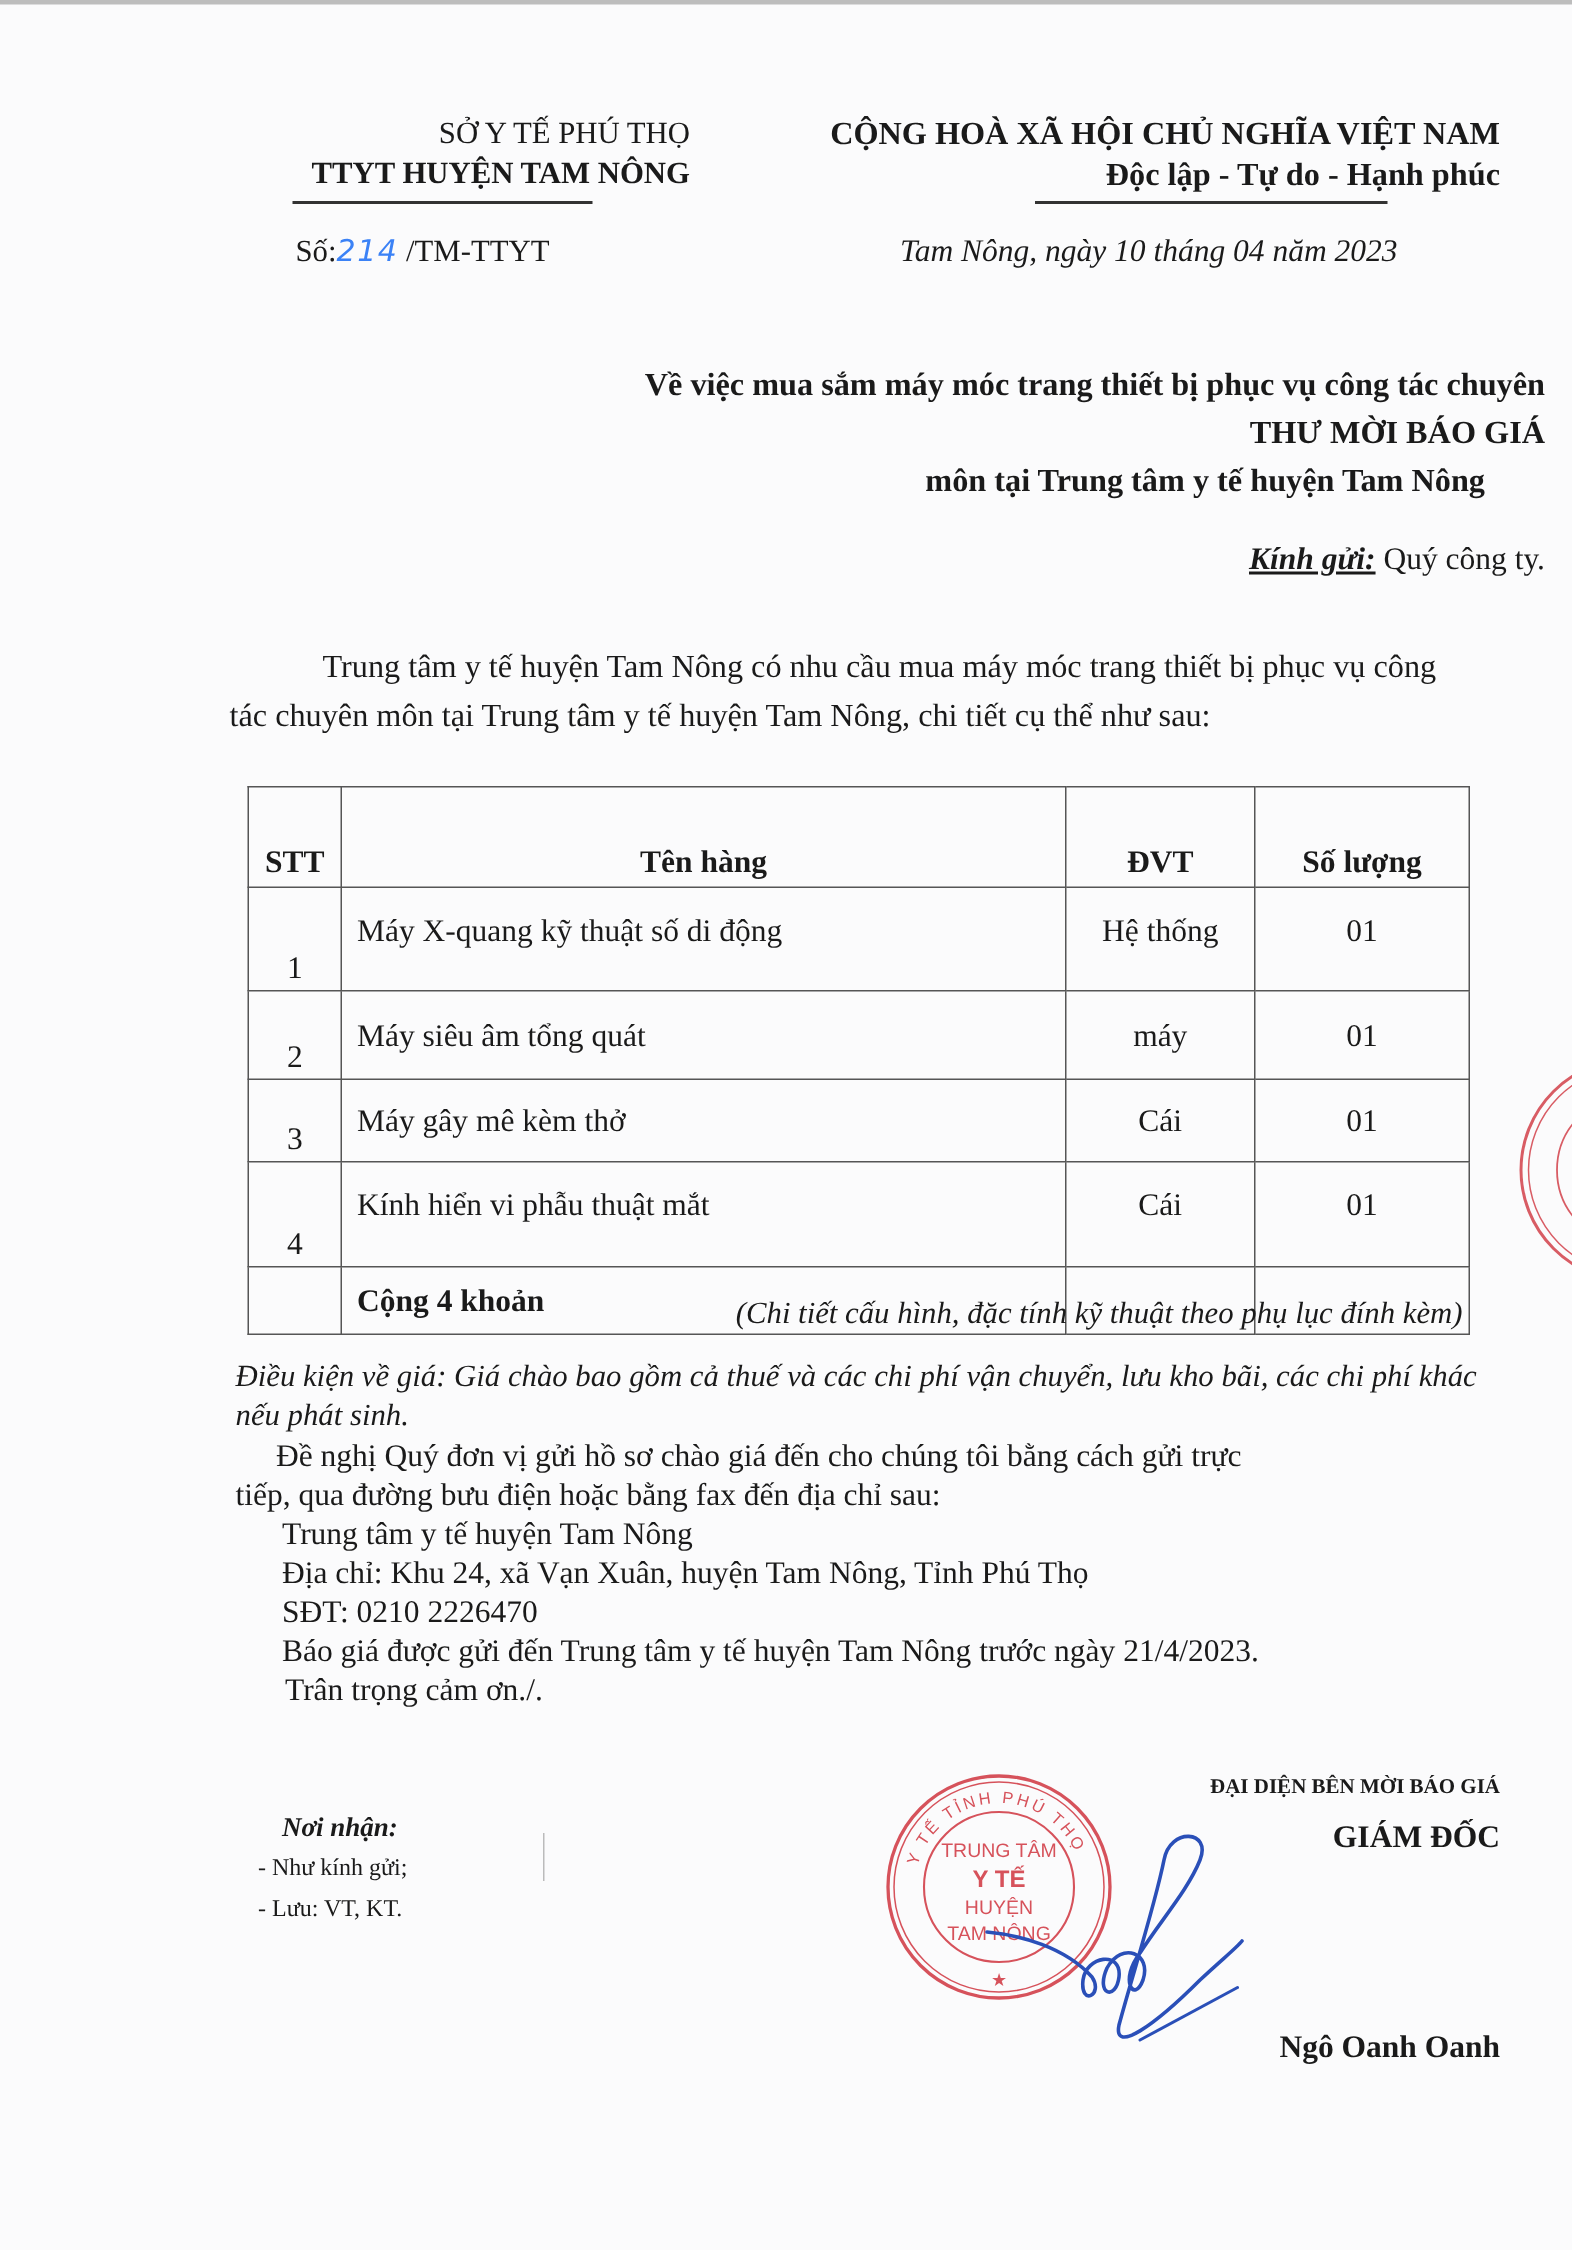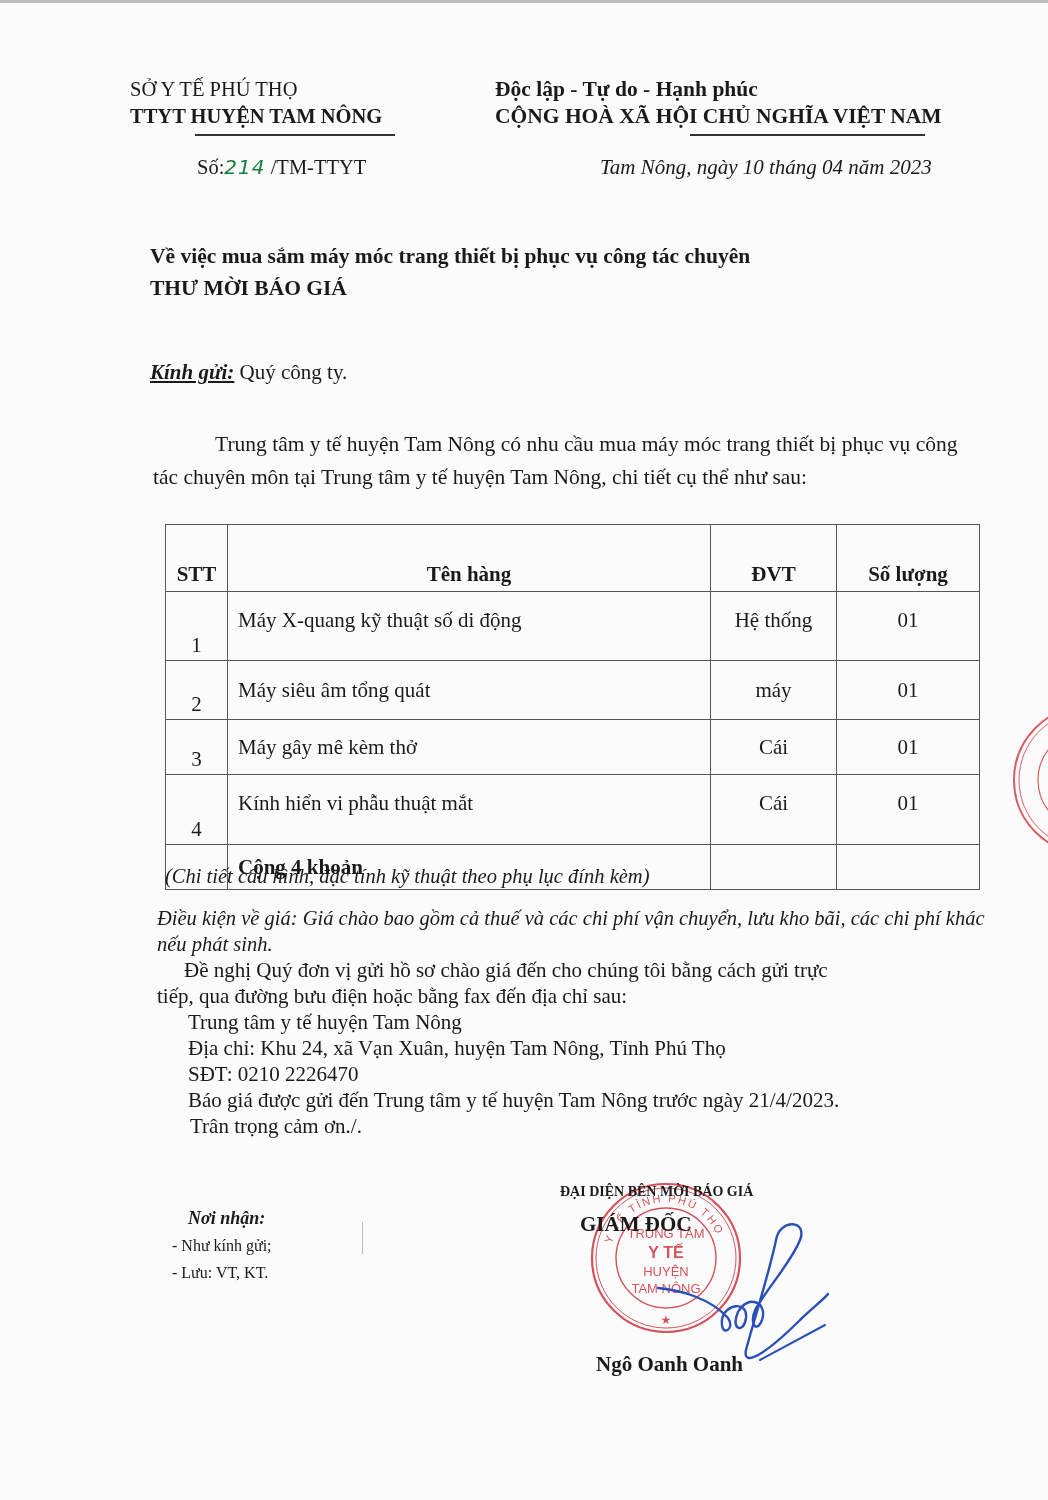"SỞ Y TẾ PHÚ THỌ" .c { text-align: left -> right }
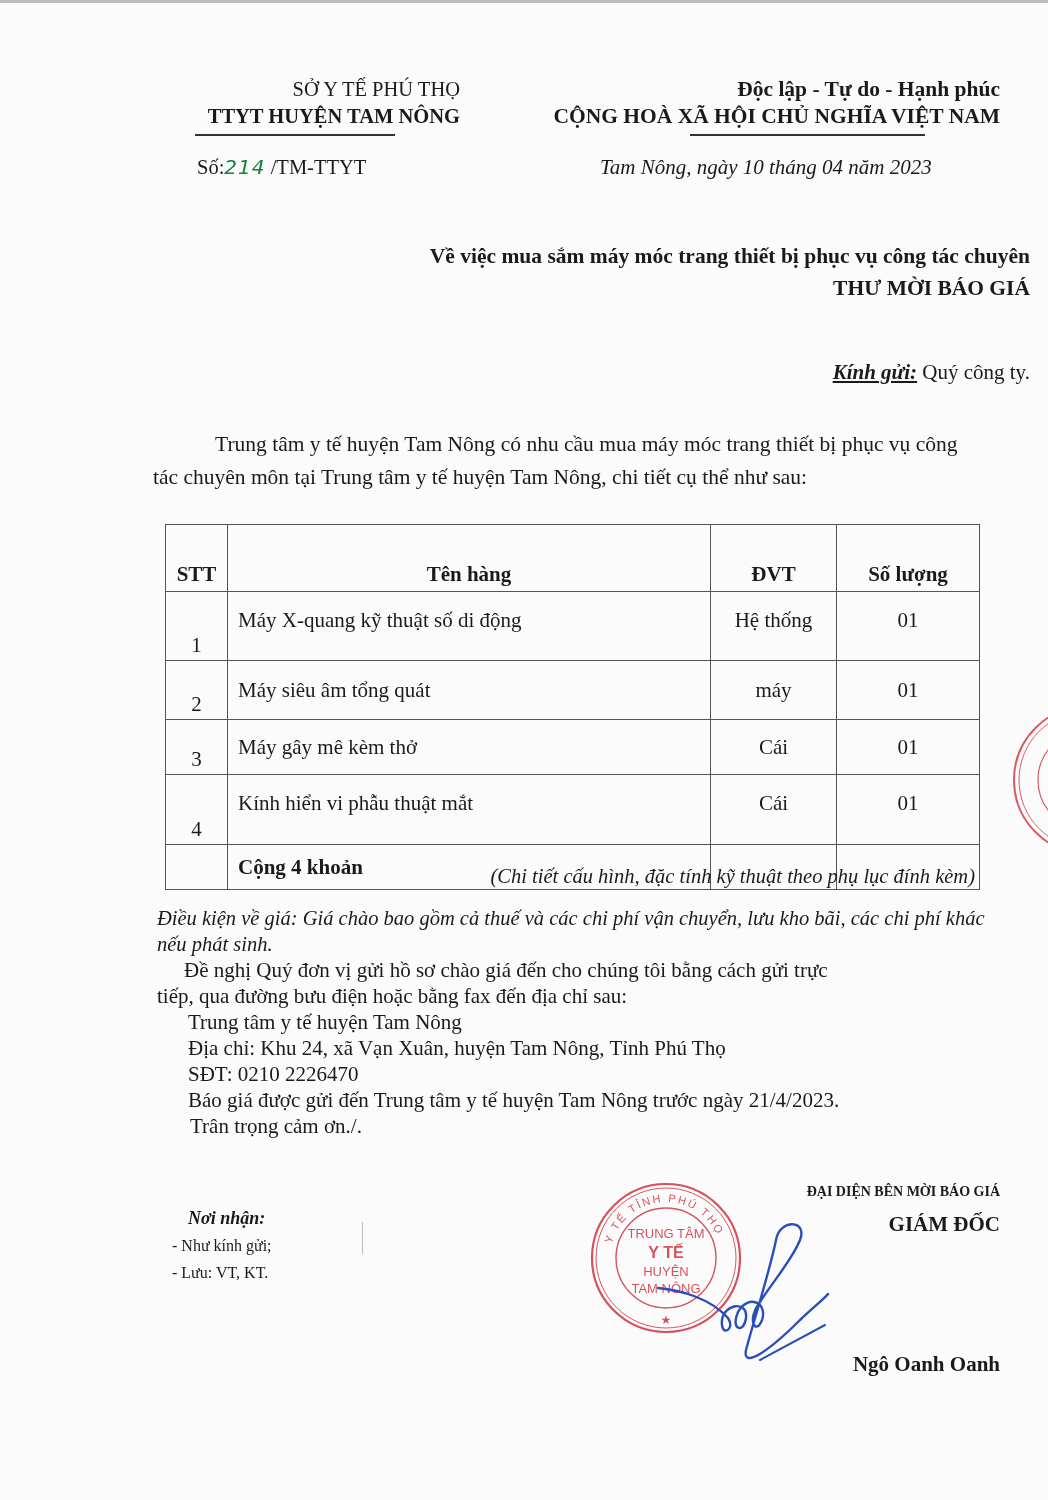"Độc lập - Tự do" div.hline { order: before "CỘNG HOÀ XÃ HỘI CHỦ" -> after "CỘNG HOÀ XÃ HỘI CHỦ" }
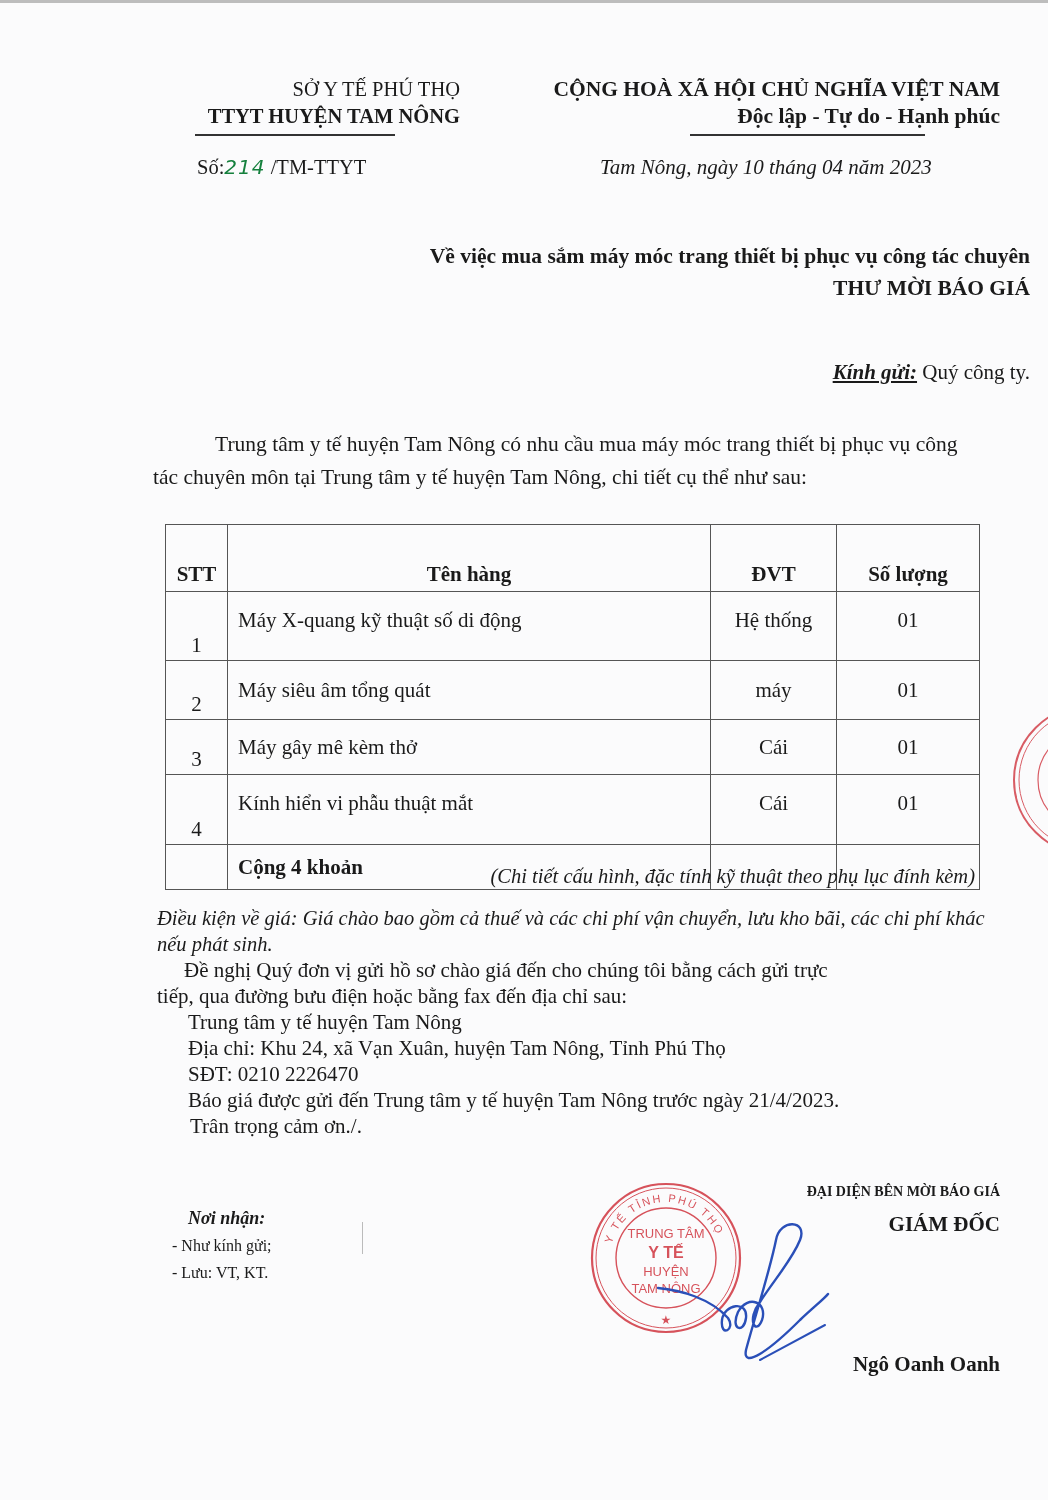"214" .ref .hand { color: #15803d -> #3b82f6 }
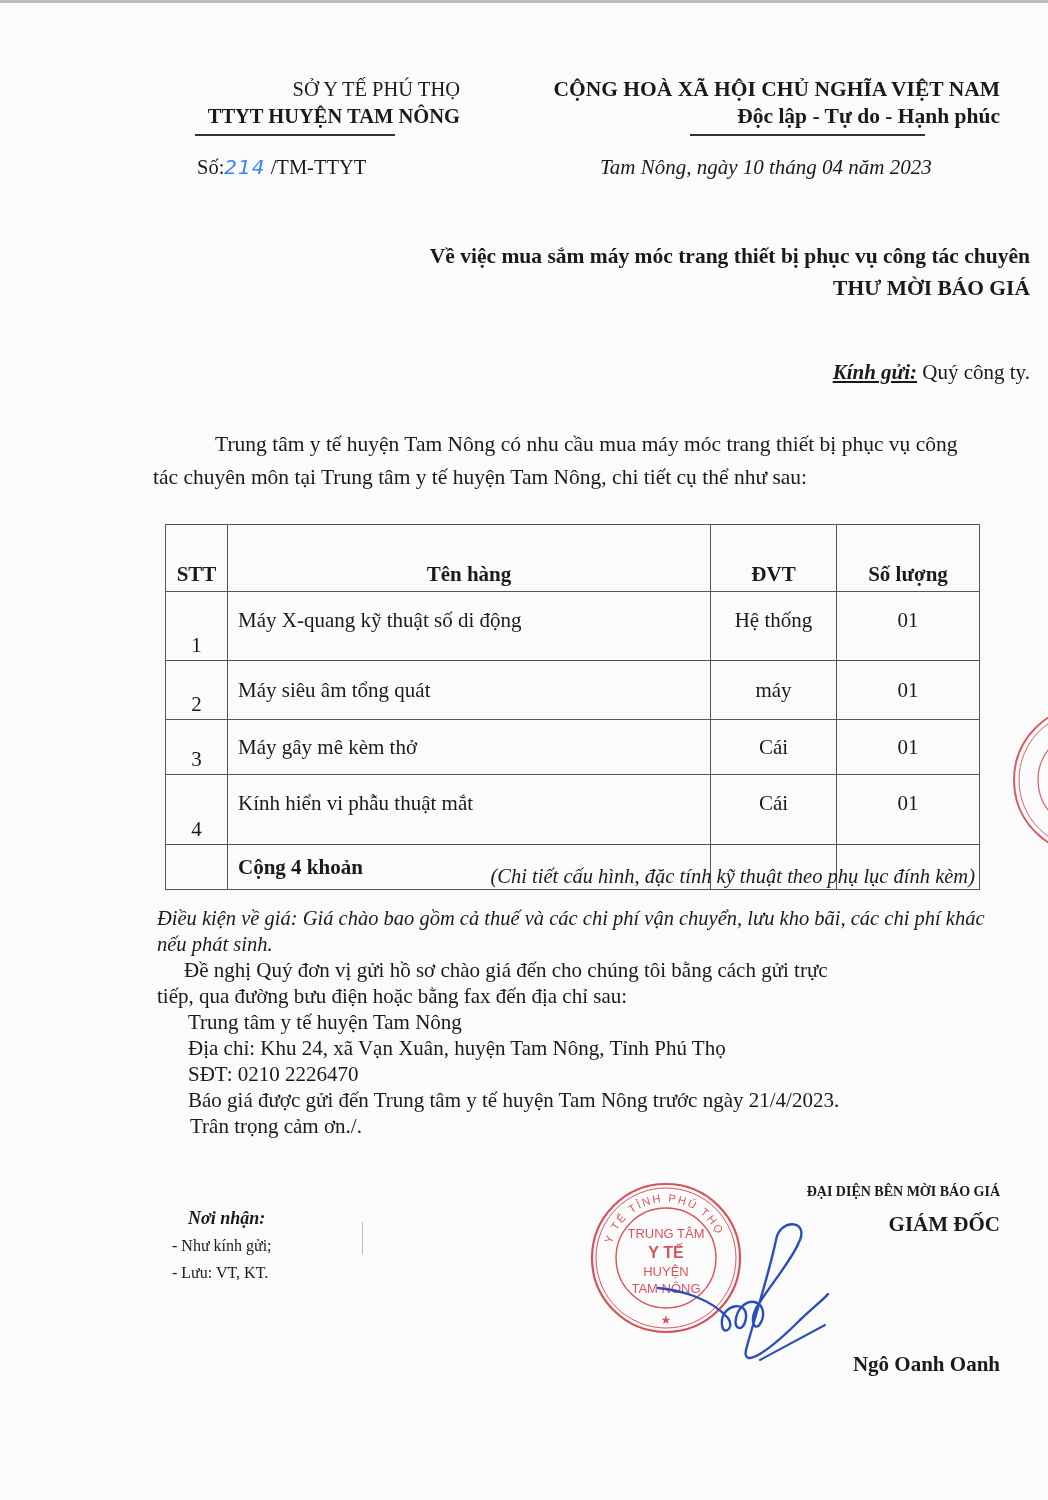"môn tại Trung tâm y" div.f21 { html: none -> <div>môn tại Trung tâm y tế huyện Tam Nông</div> }
